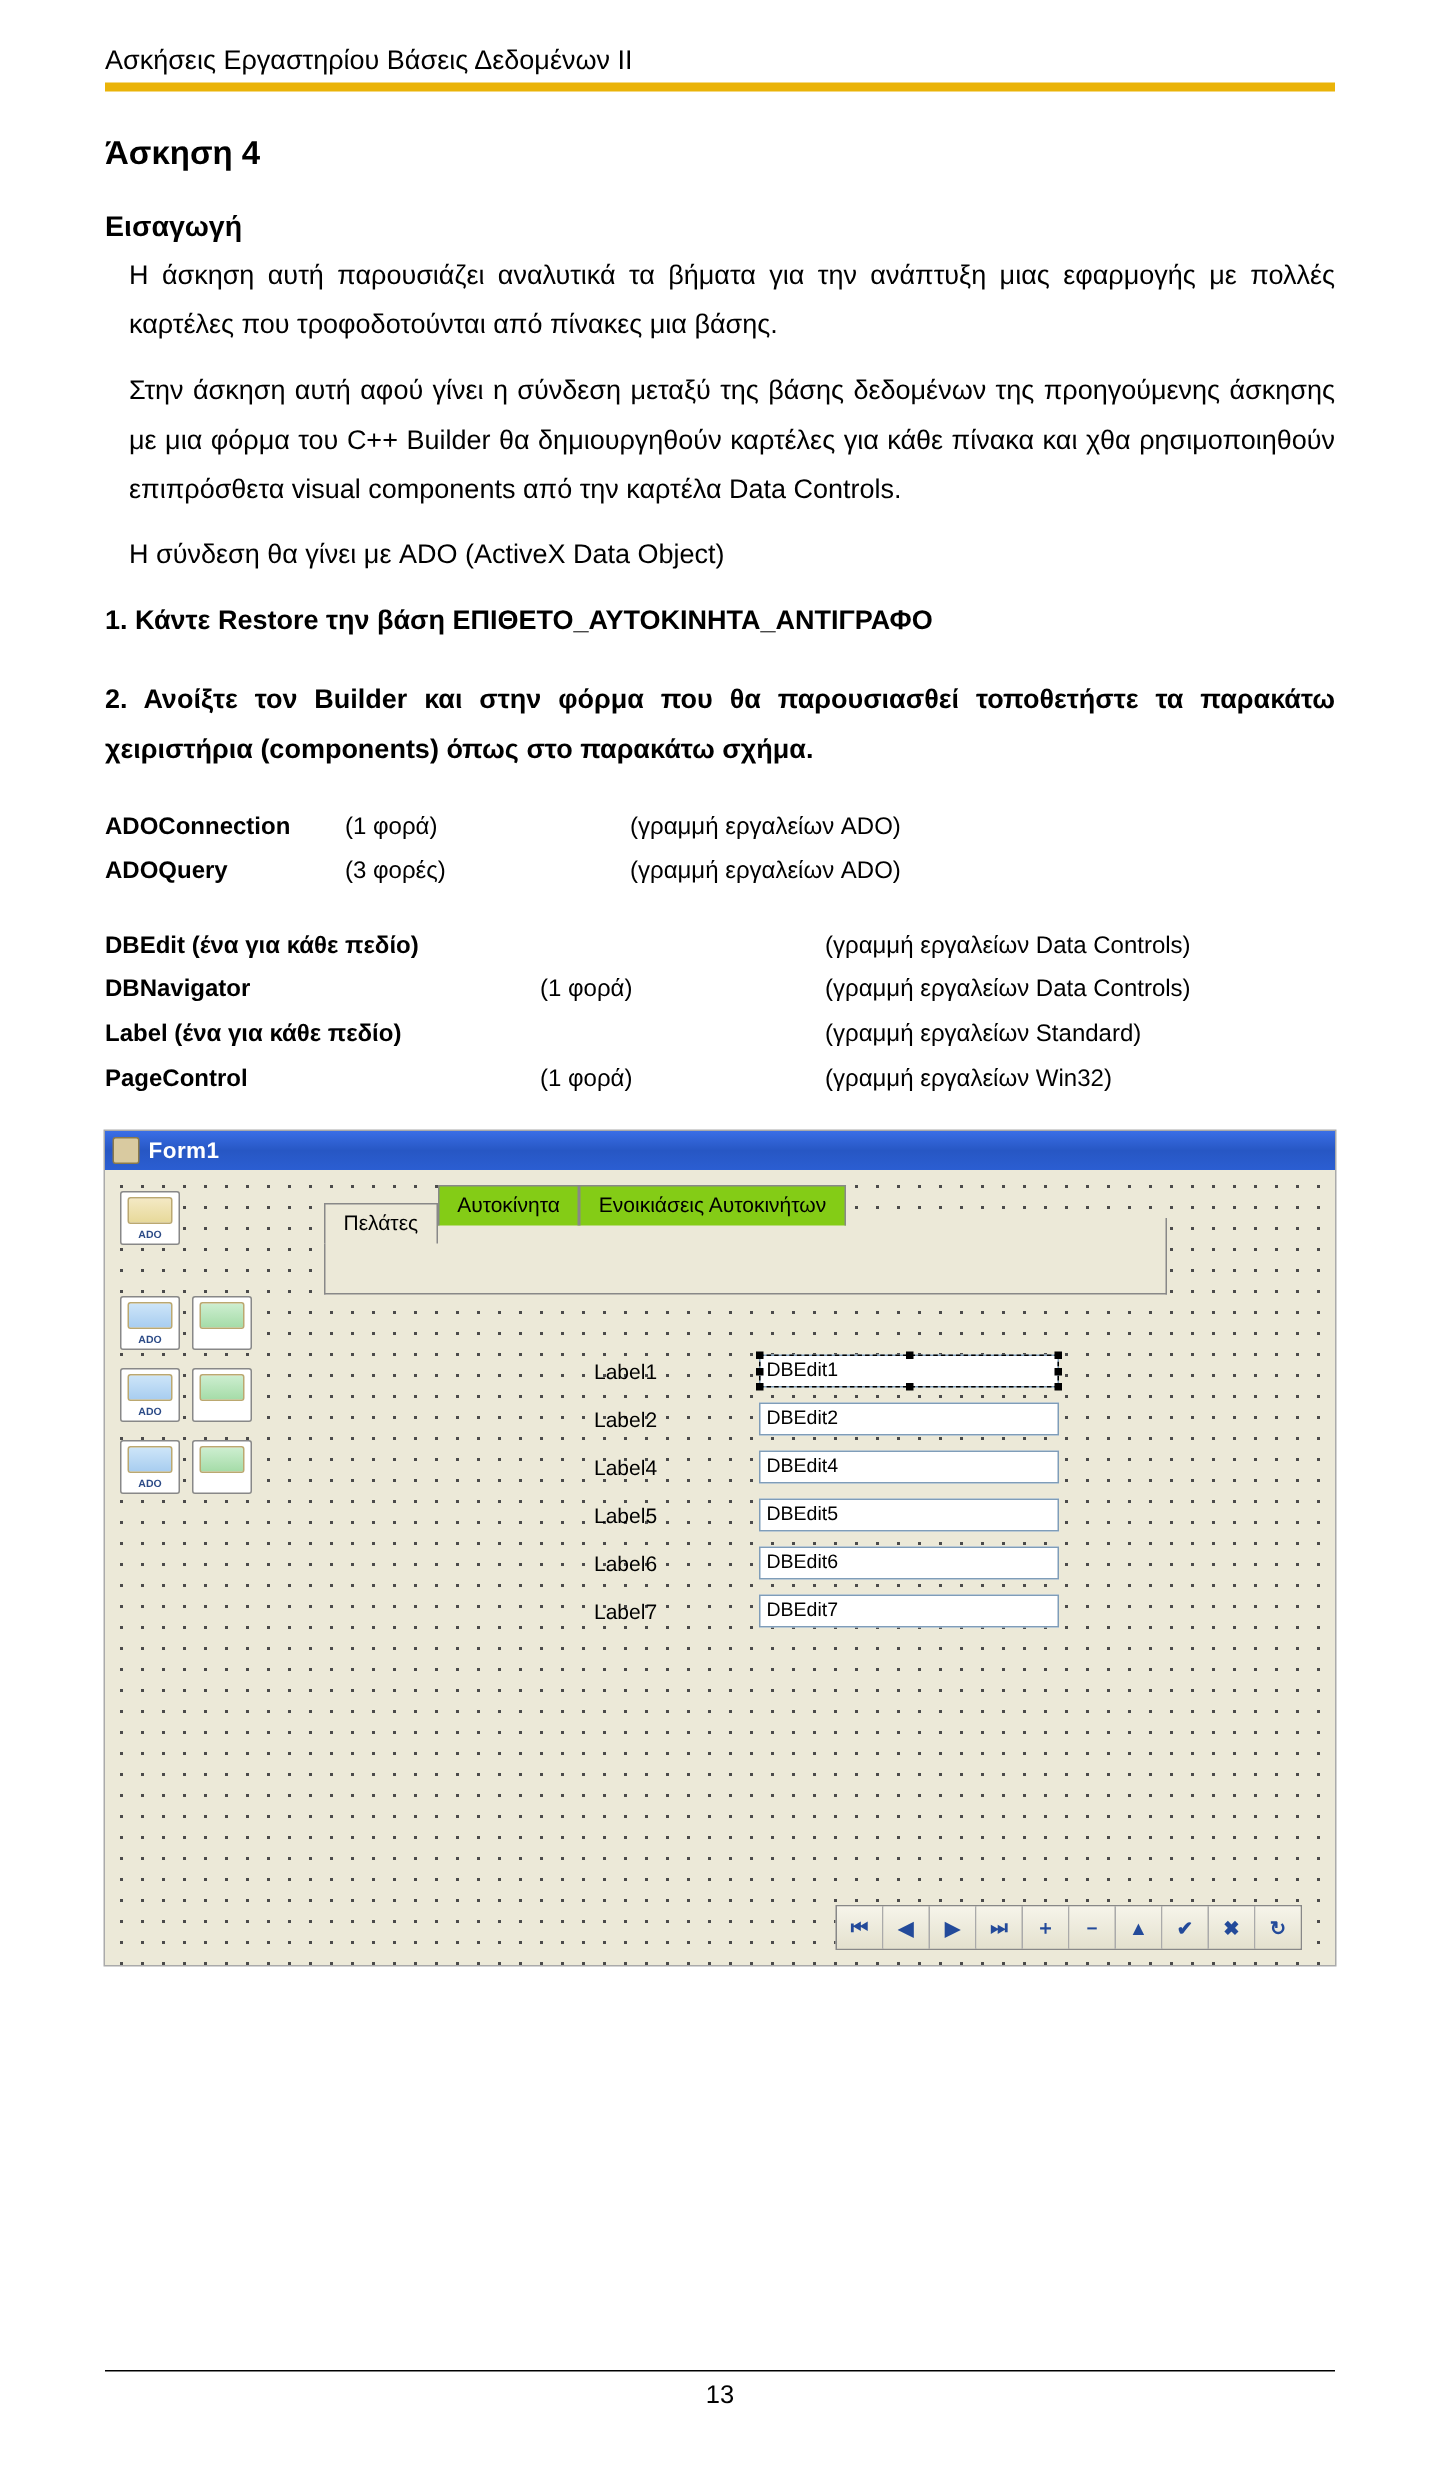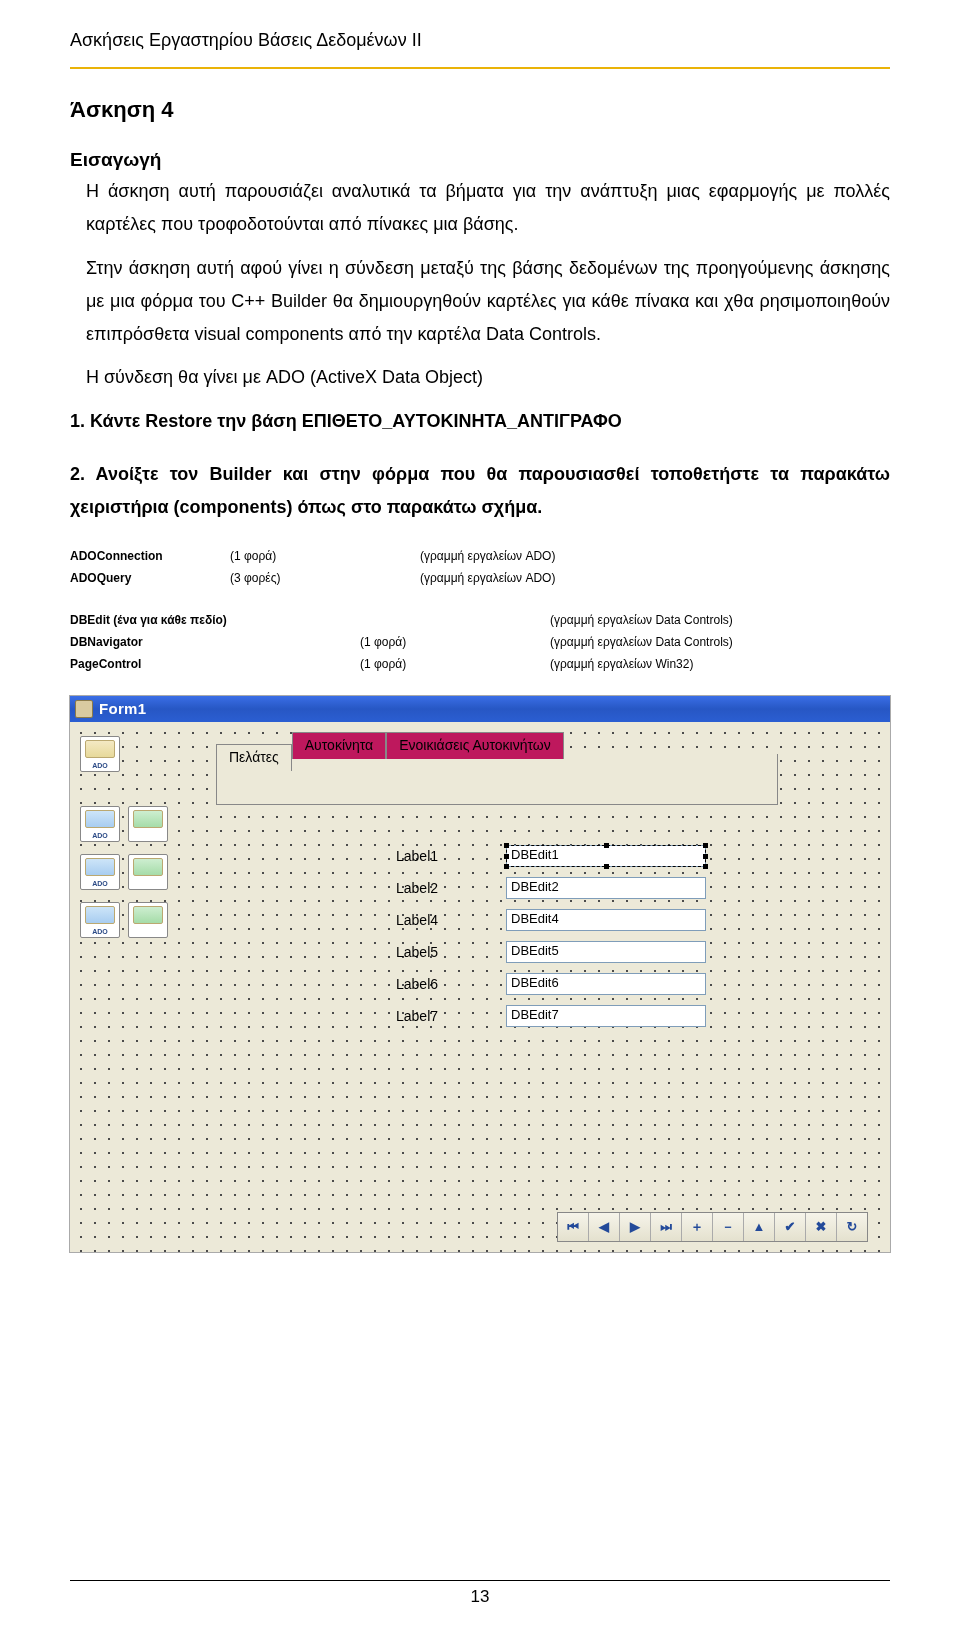"Ασκήσεις Εργαστηρίου Βάσεις Δεδομένων ΙΙ" .running-header { border-bottom: 2px solid #eab308 -> 6px solid #eab308; padding-bottom: 16px -> 4px }
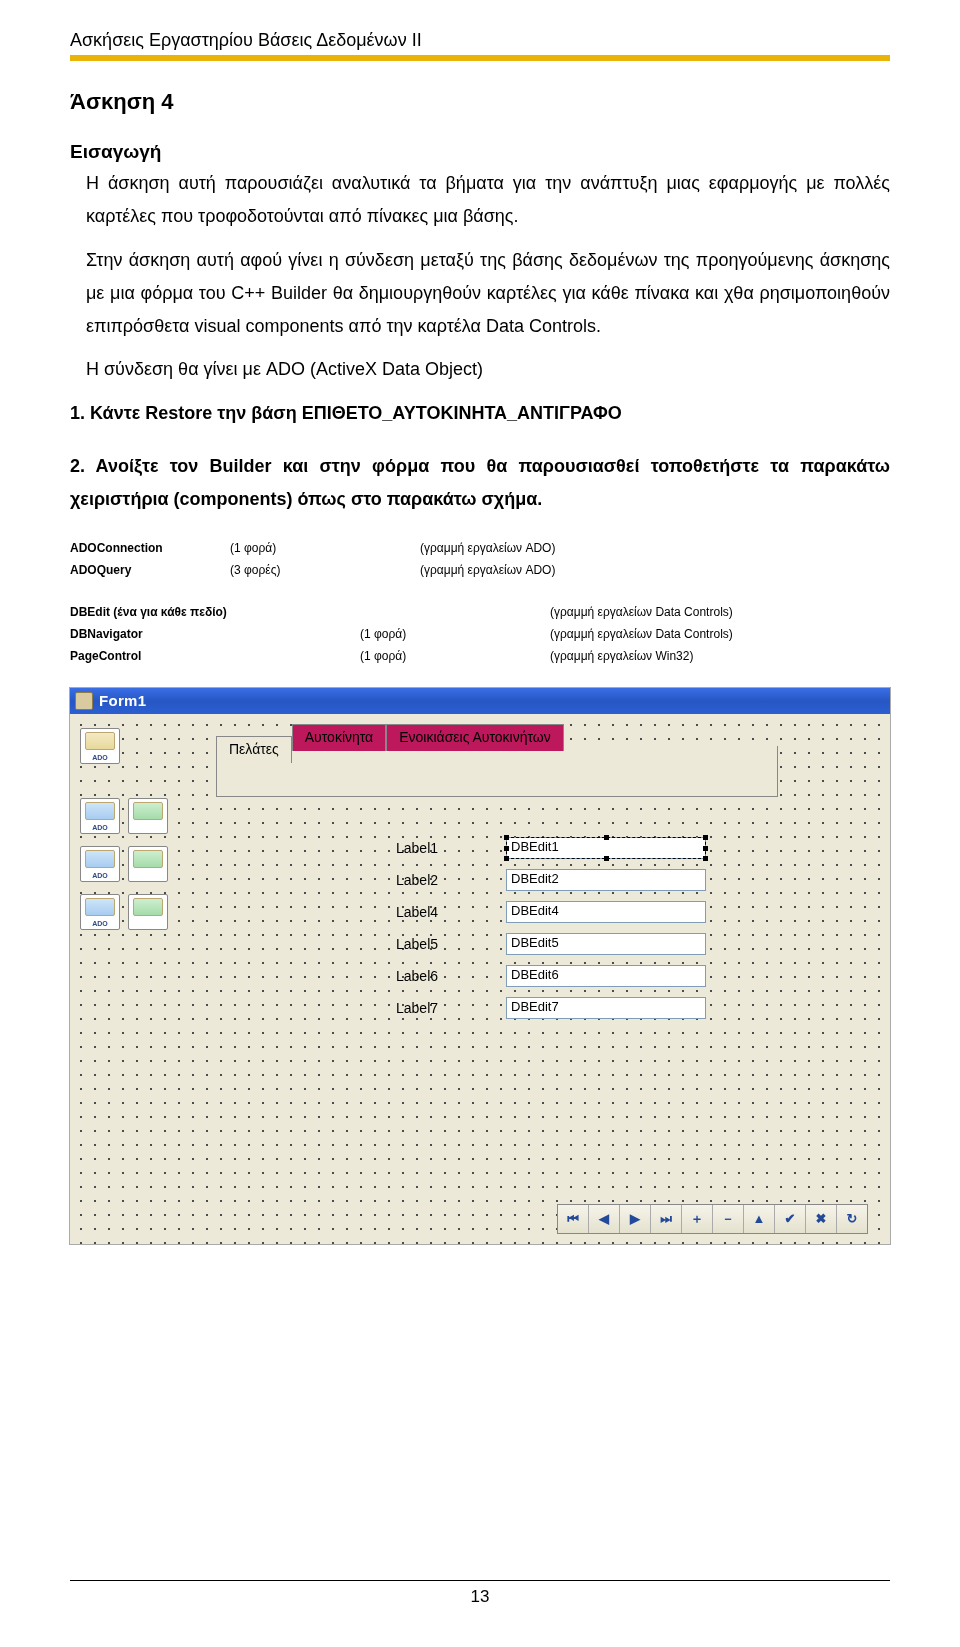"ADOConnection" .tbl { font-size: 12px -> 16px }
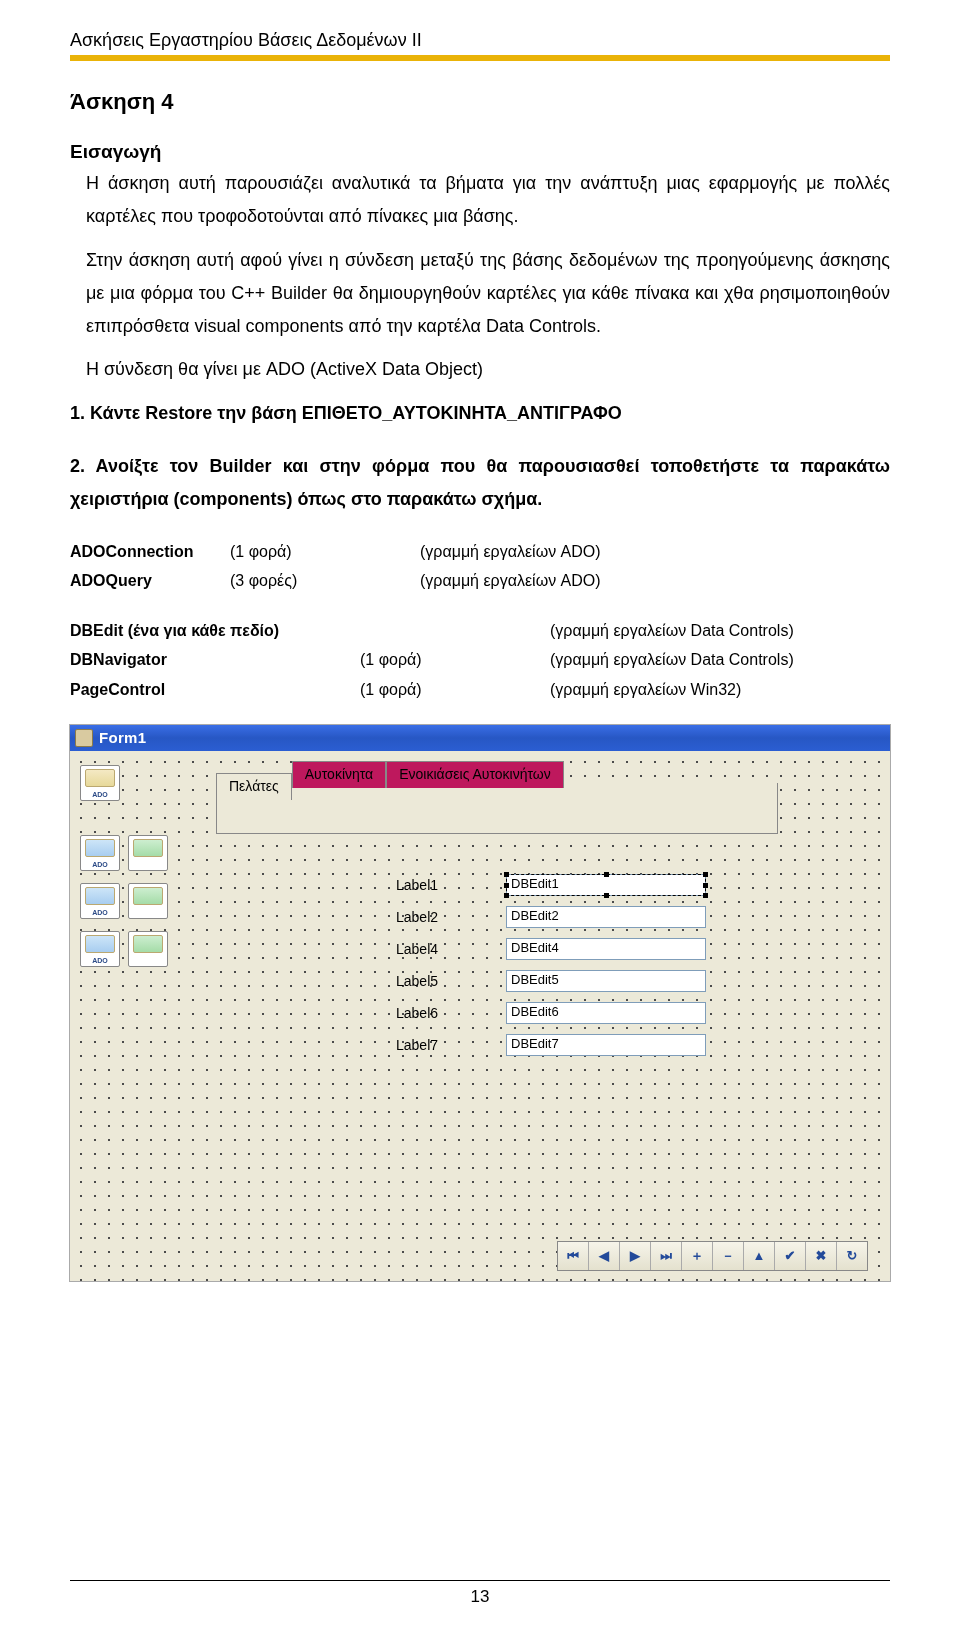"Label (ένα για κάθε πεδίο)" tr { html: none -> <tr> <td>Label (ένα για κάθε πεδίο)</td> <td></td> <td>(γραμμή εργαλείων Standard)</td> </tr> }
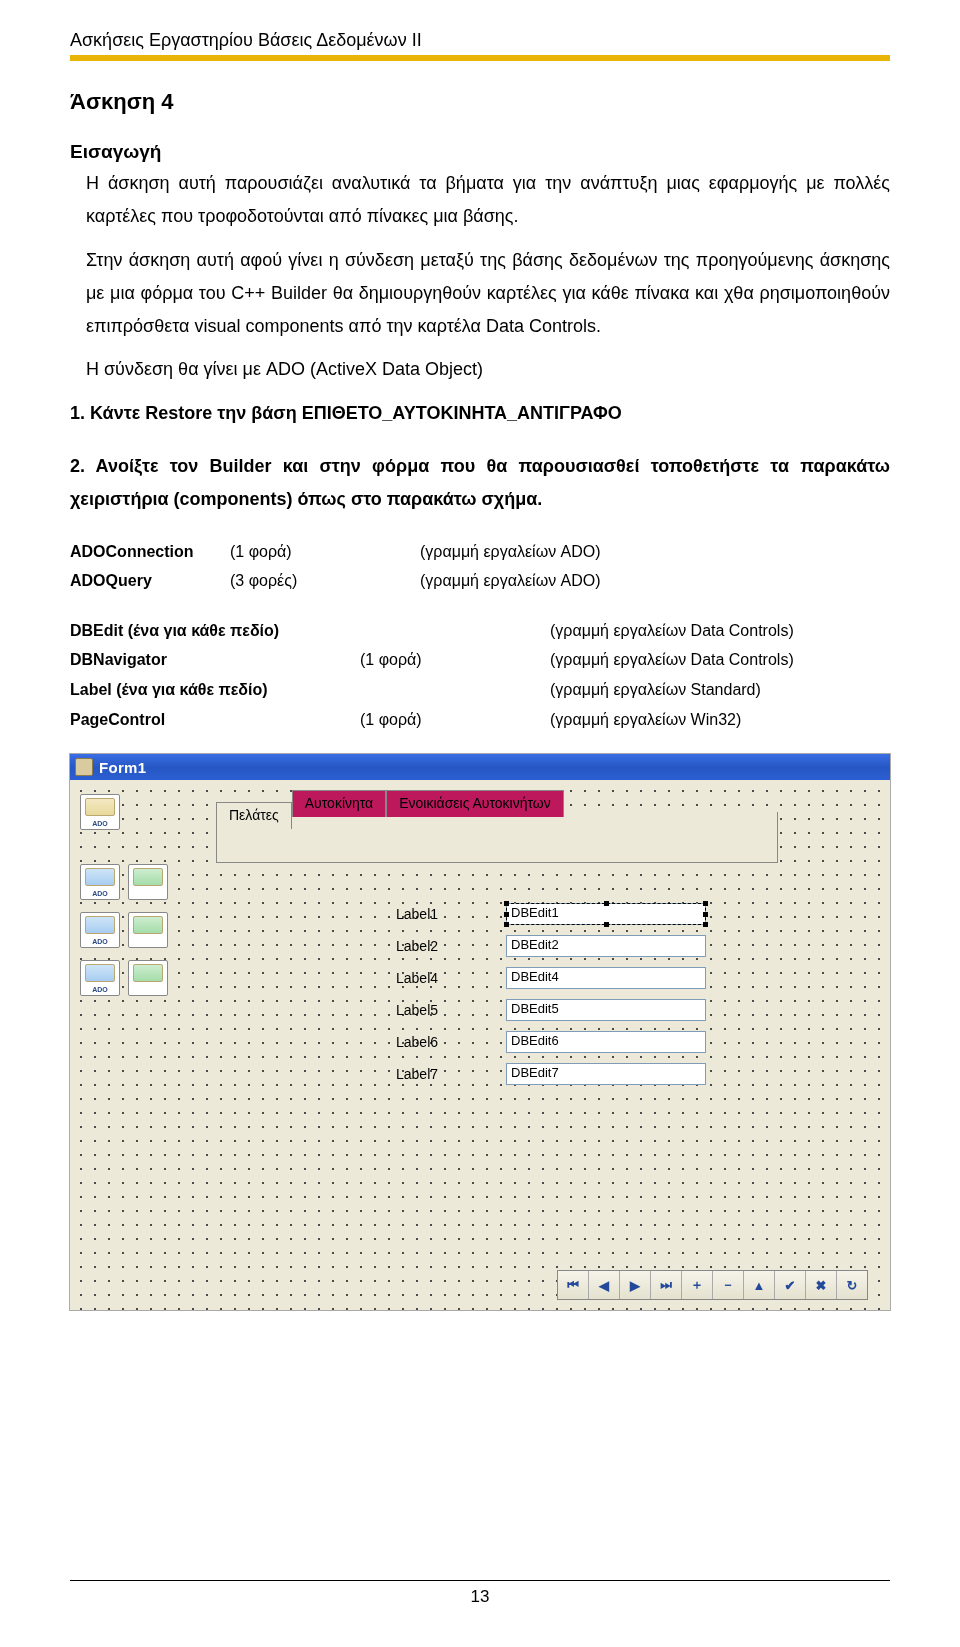"Αυτοκίνητα" .tab:not(.active) { background: #be185d -> #84cc16 }
